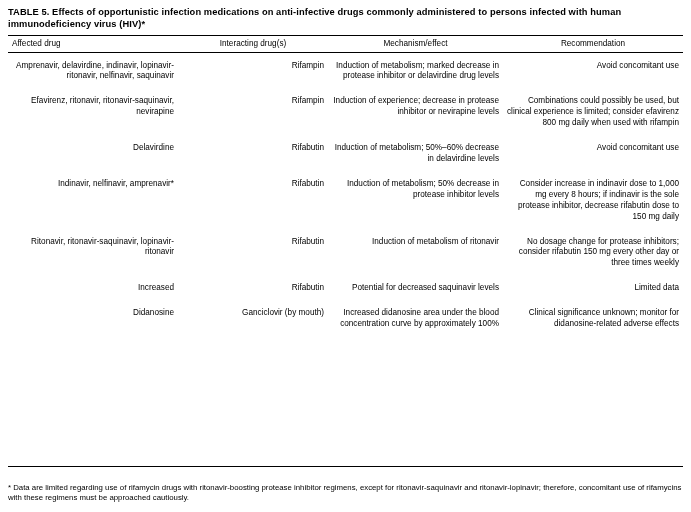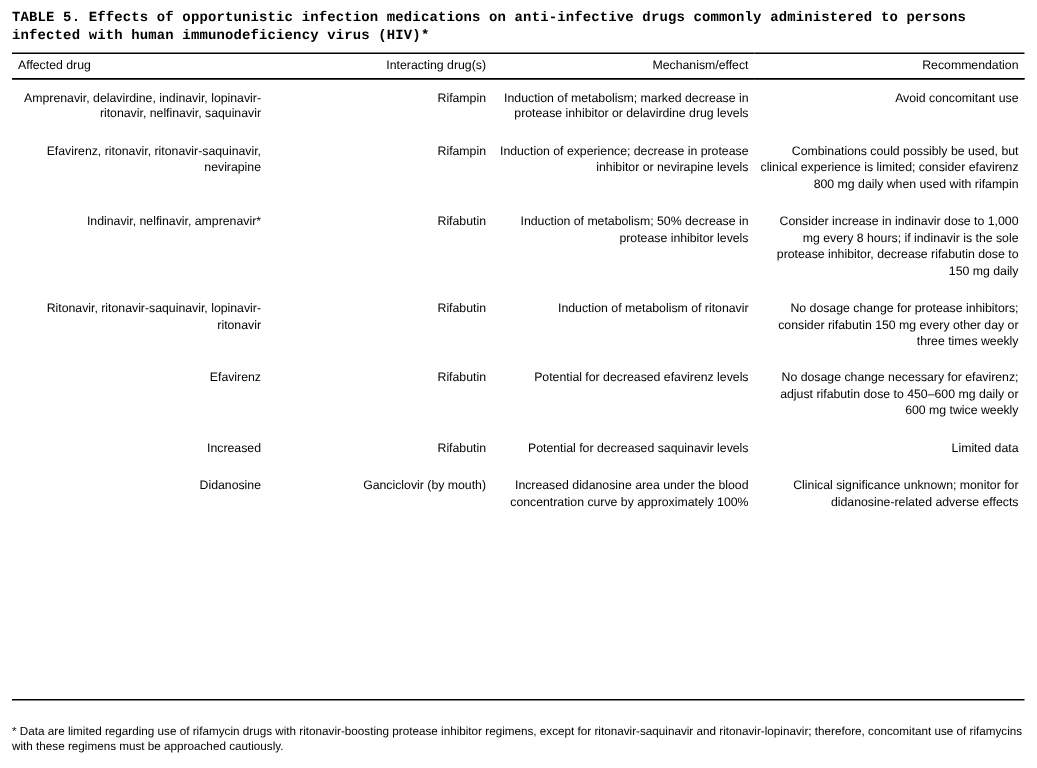"TABLE 5. Effects of opportunistic" .table-title { font-family: Liberation Mono, monospace -> none }
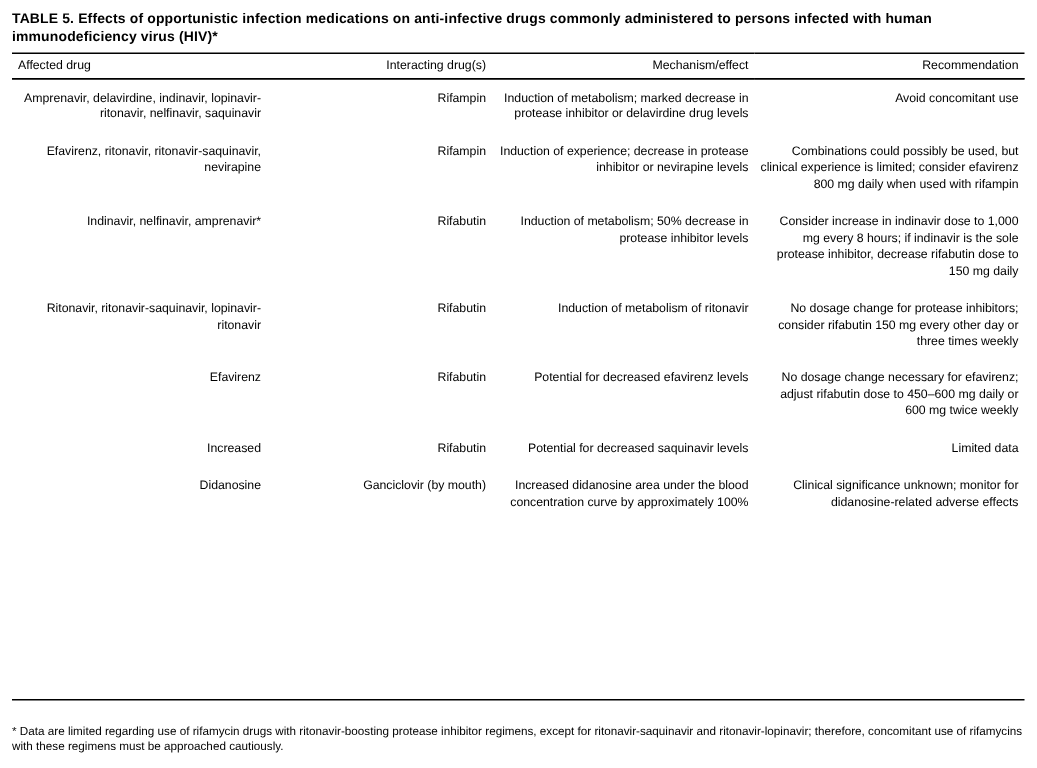"Interacting drug(s)" th.c1, th.c2, th.c3 { text-align: right -> center }
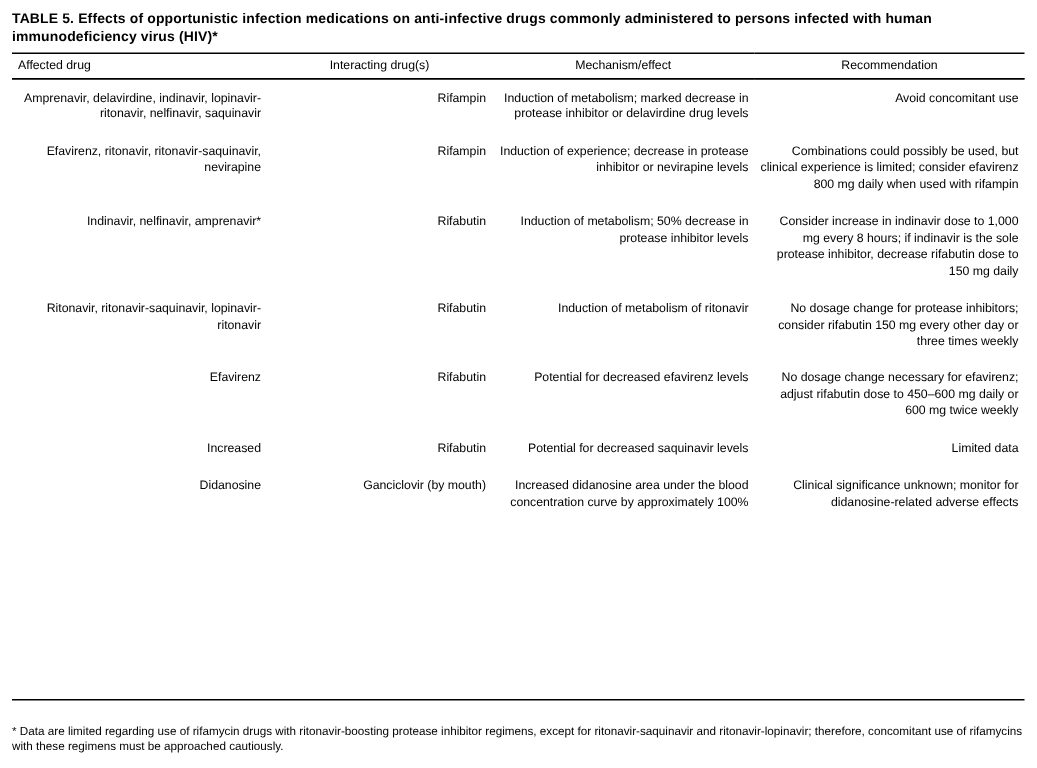"Delavirdine" tr { html: none -> <tr> <td>Delavirdine</td> <td>Rifabutin</td> <td>Induction of metabolism; 50%–60% decrease in delavirdine levels</td> <td>Avoid concomitant use</td> </tr> }
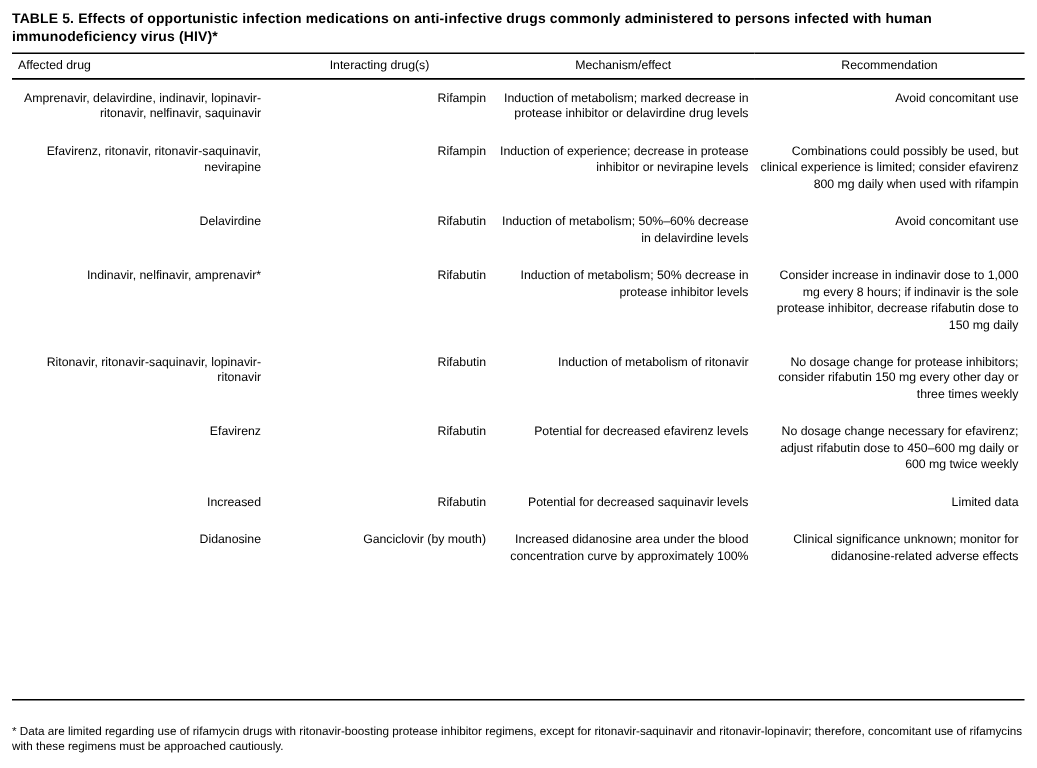"Efavirenz" tr { html: <tr> <td>Efavirenz</td> <td>Rifabutin</td> <td>Potential for decreased efavirenz levels</td> <td>No dosage change necessary for efavirenz; adjust rifabutin dose to 450–600 mg daily or 600 mg twice weekly</td> </tr> -> none }
